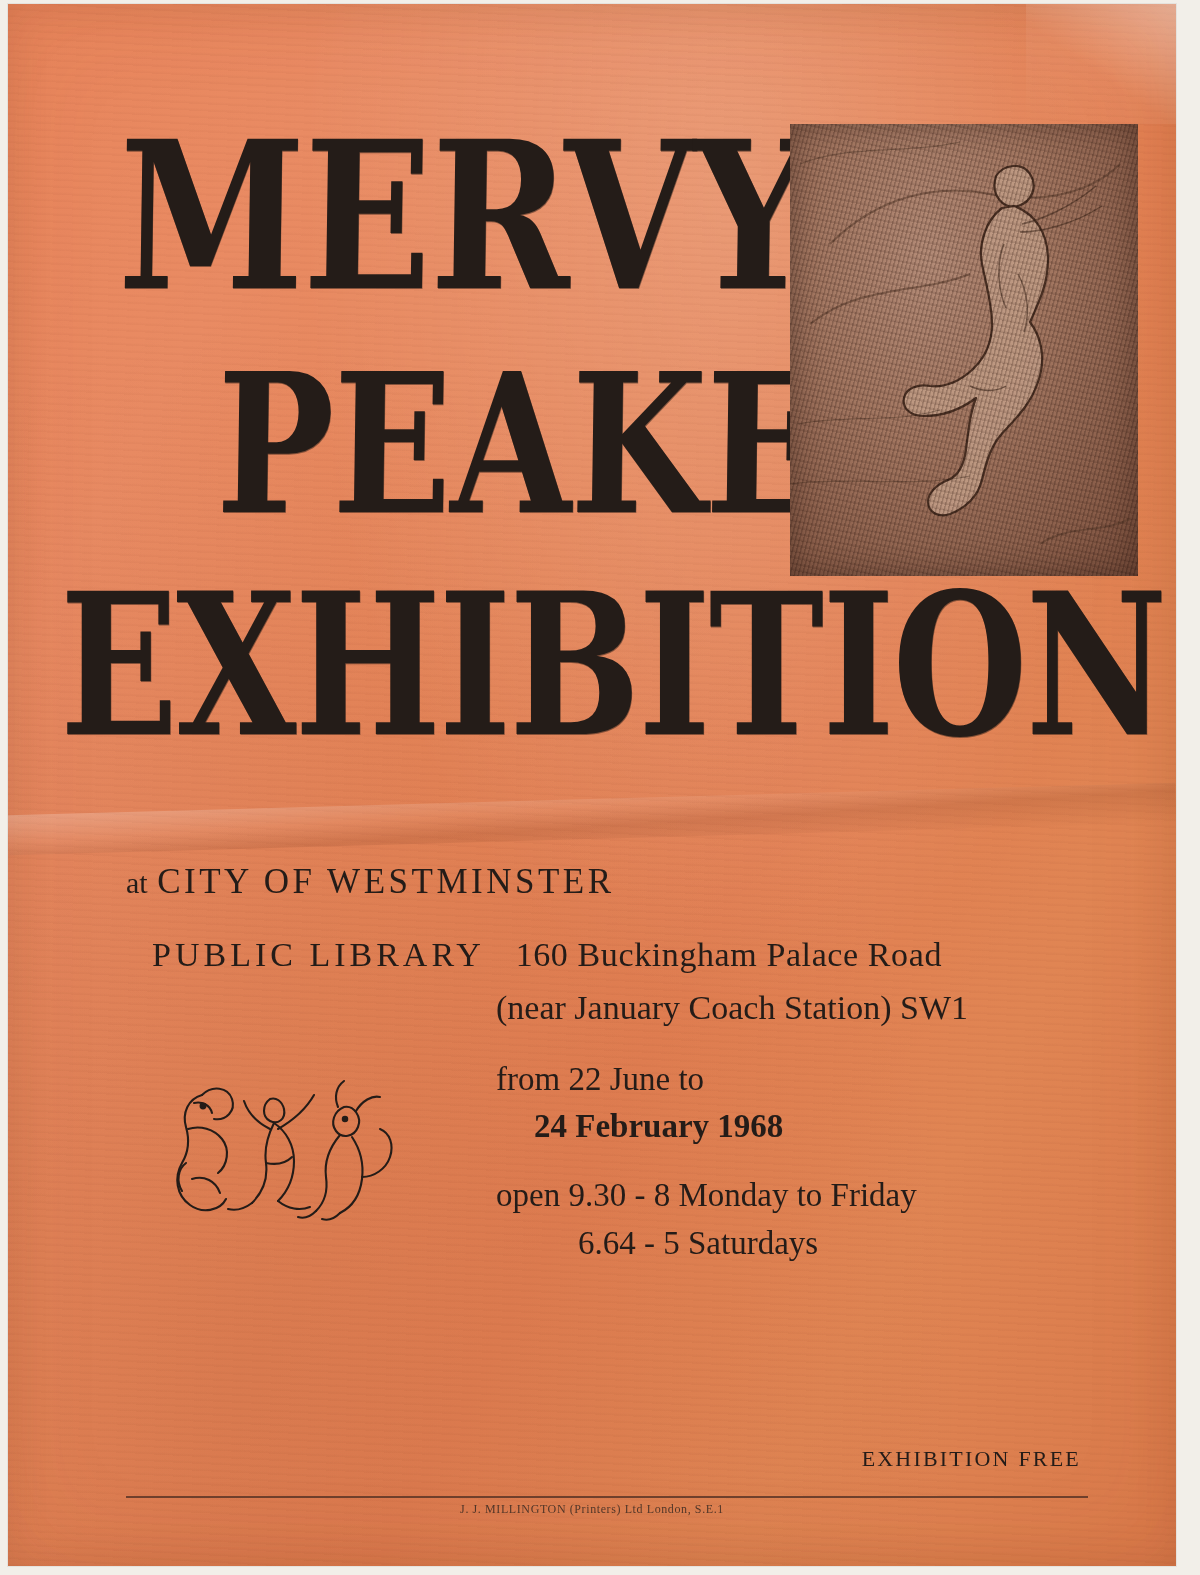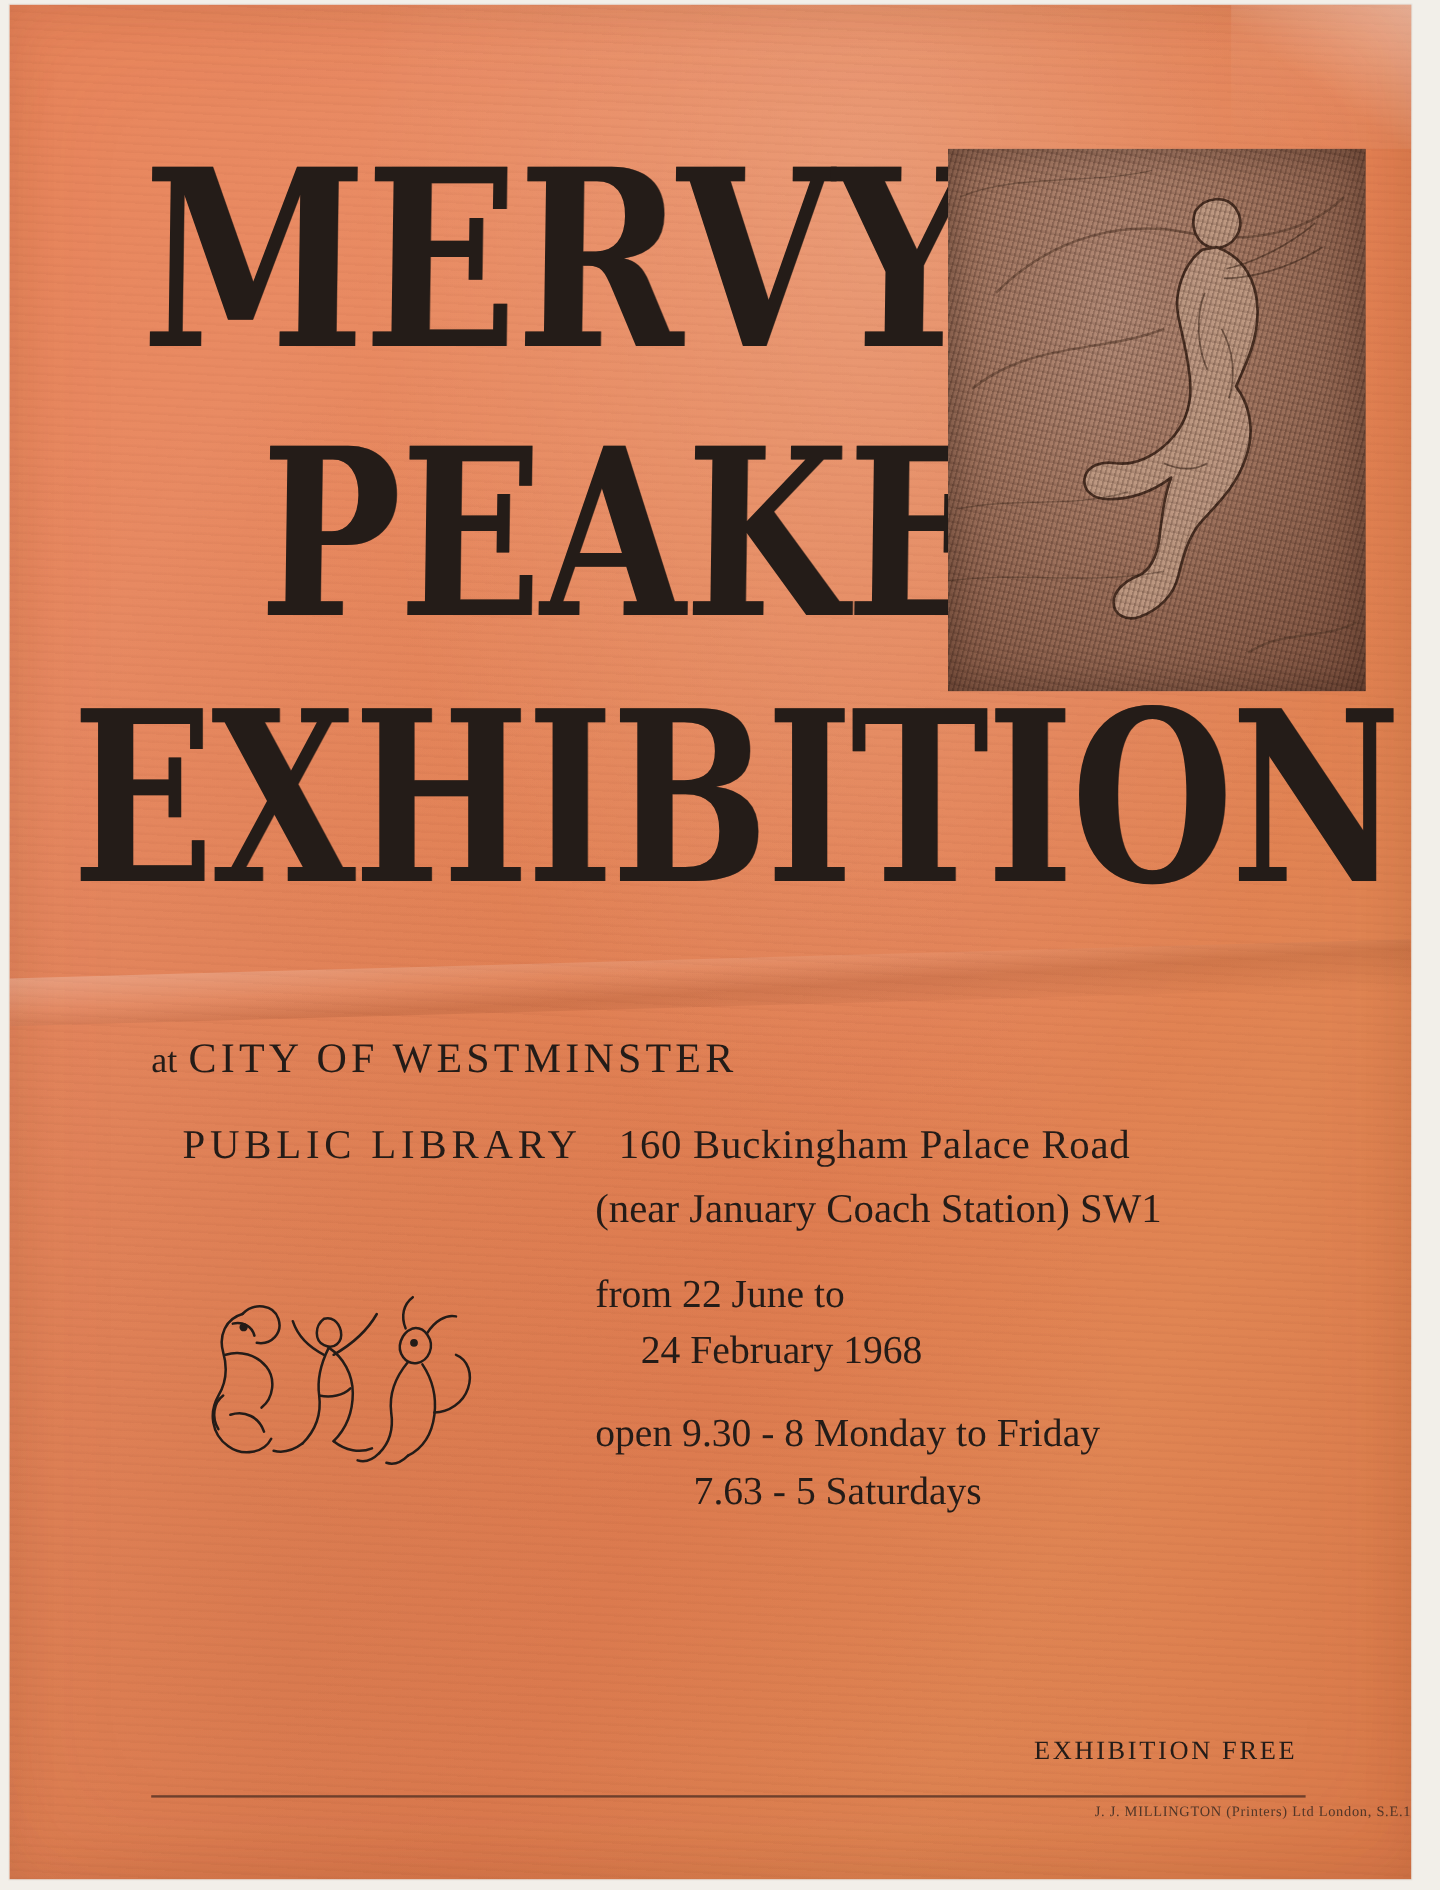"24 February 1968" .dates .indent { font-weight: none -> bold }
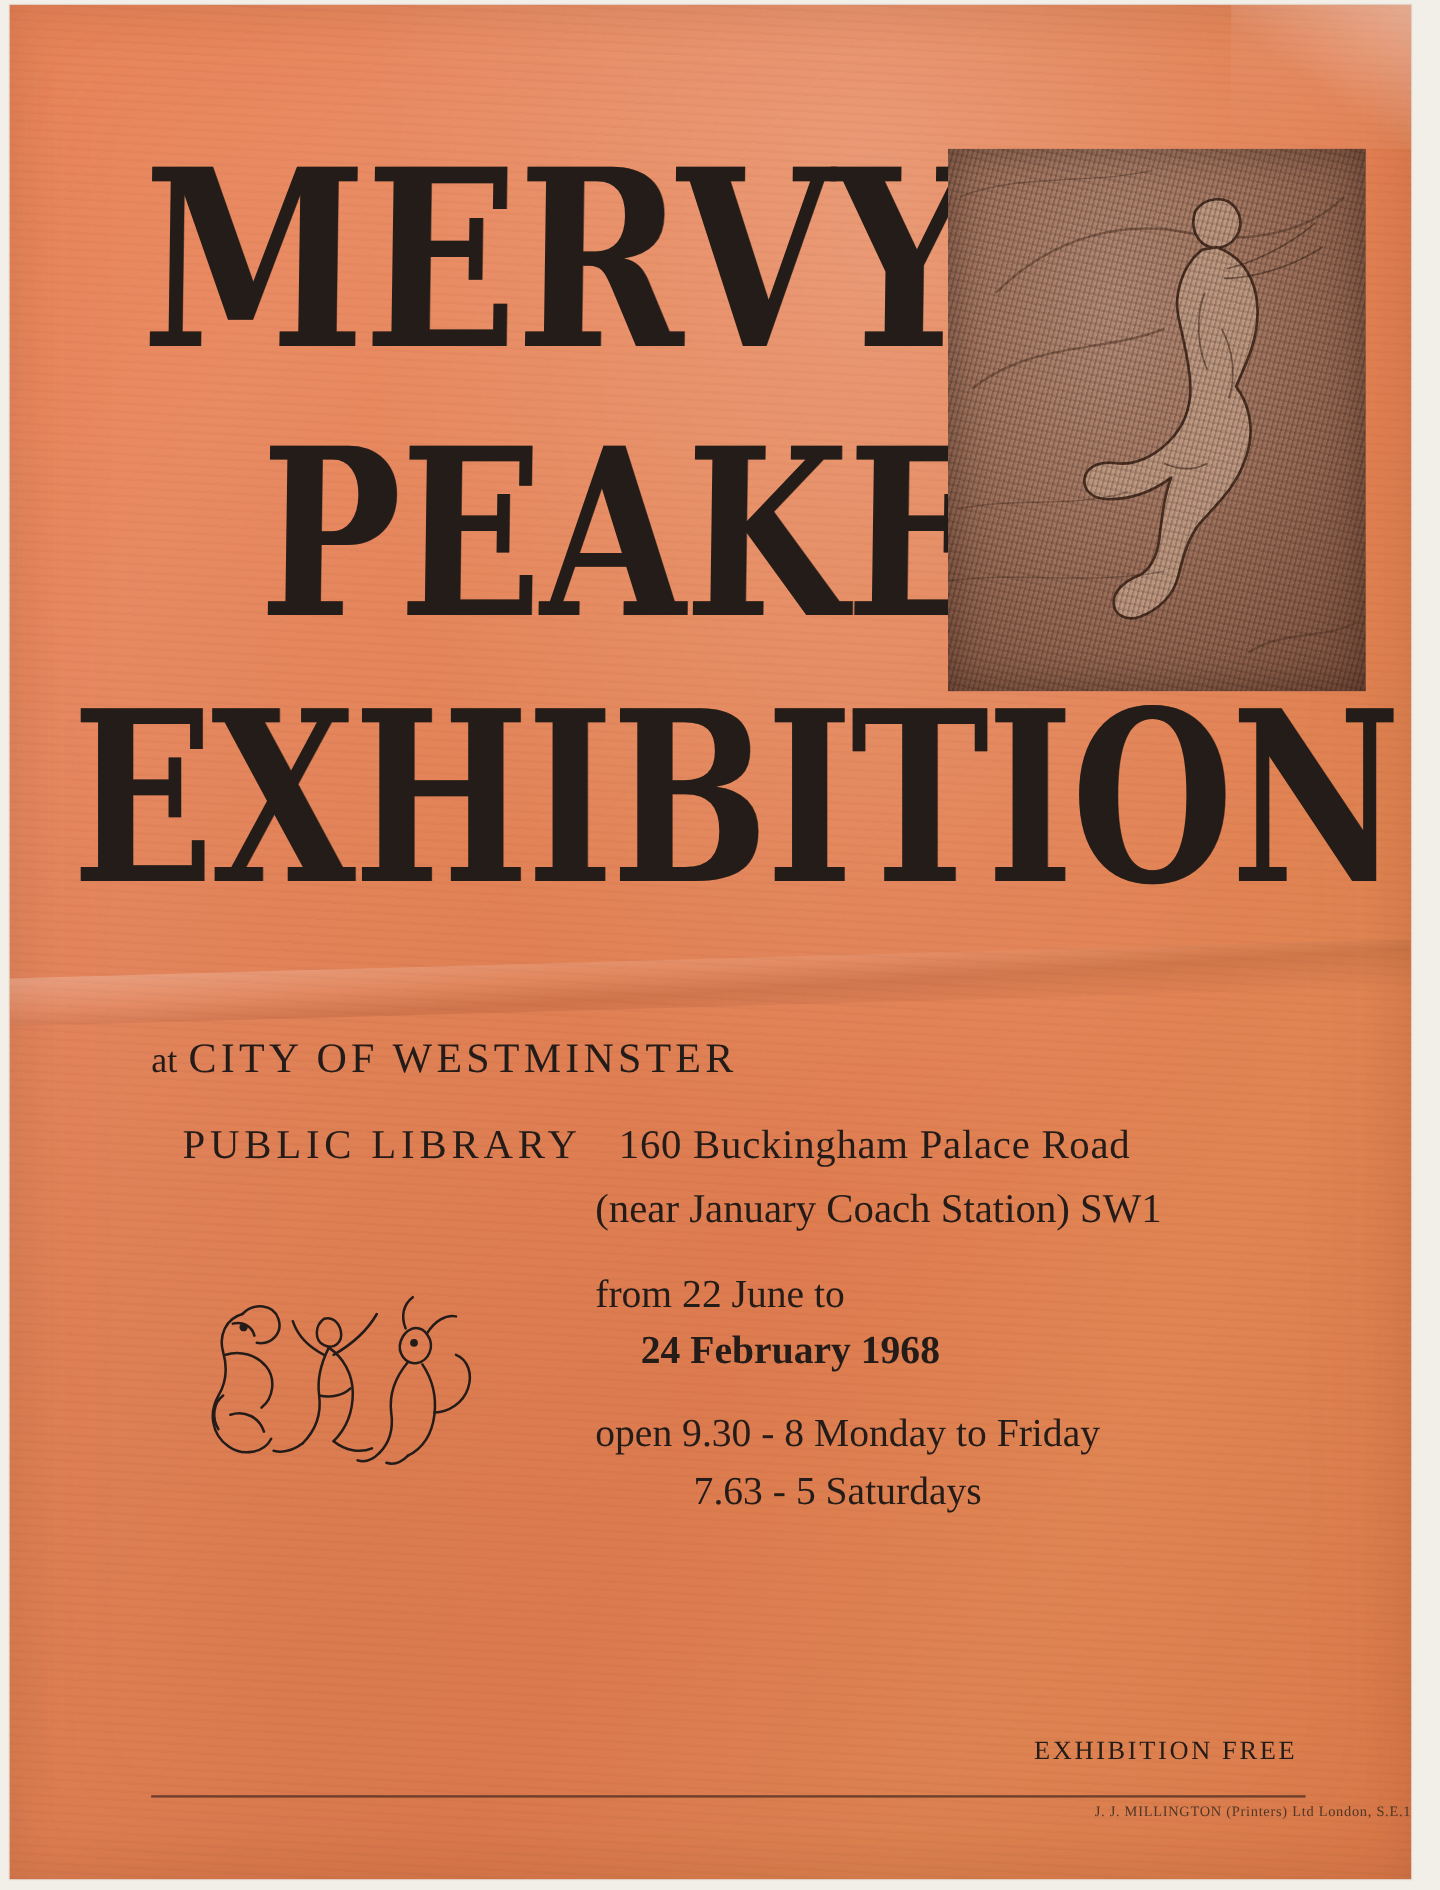"7.63 - 5 Saturdays" span.indent { text: 7.63 -> 6.64 }
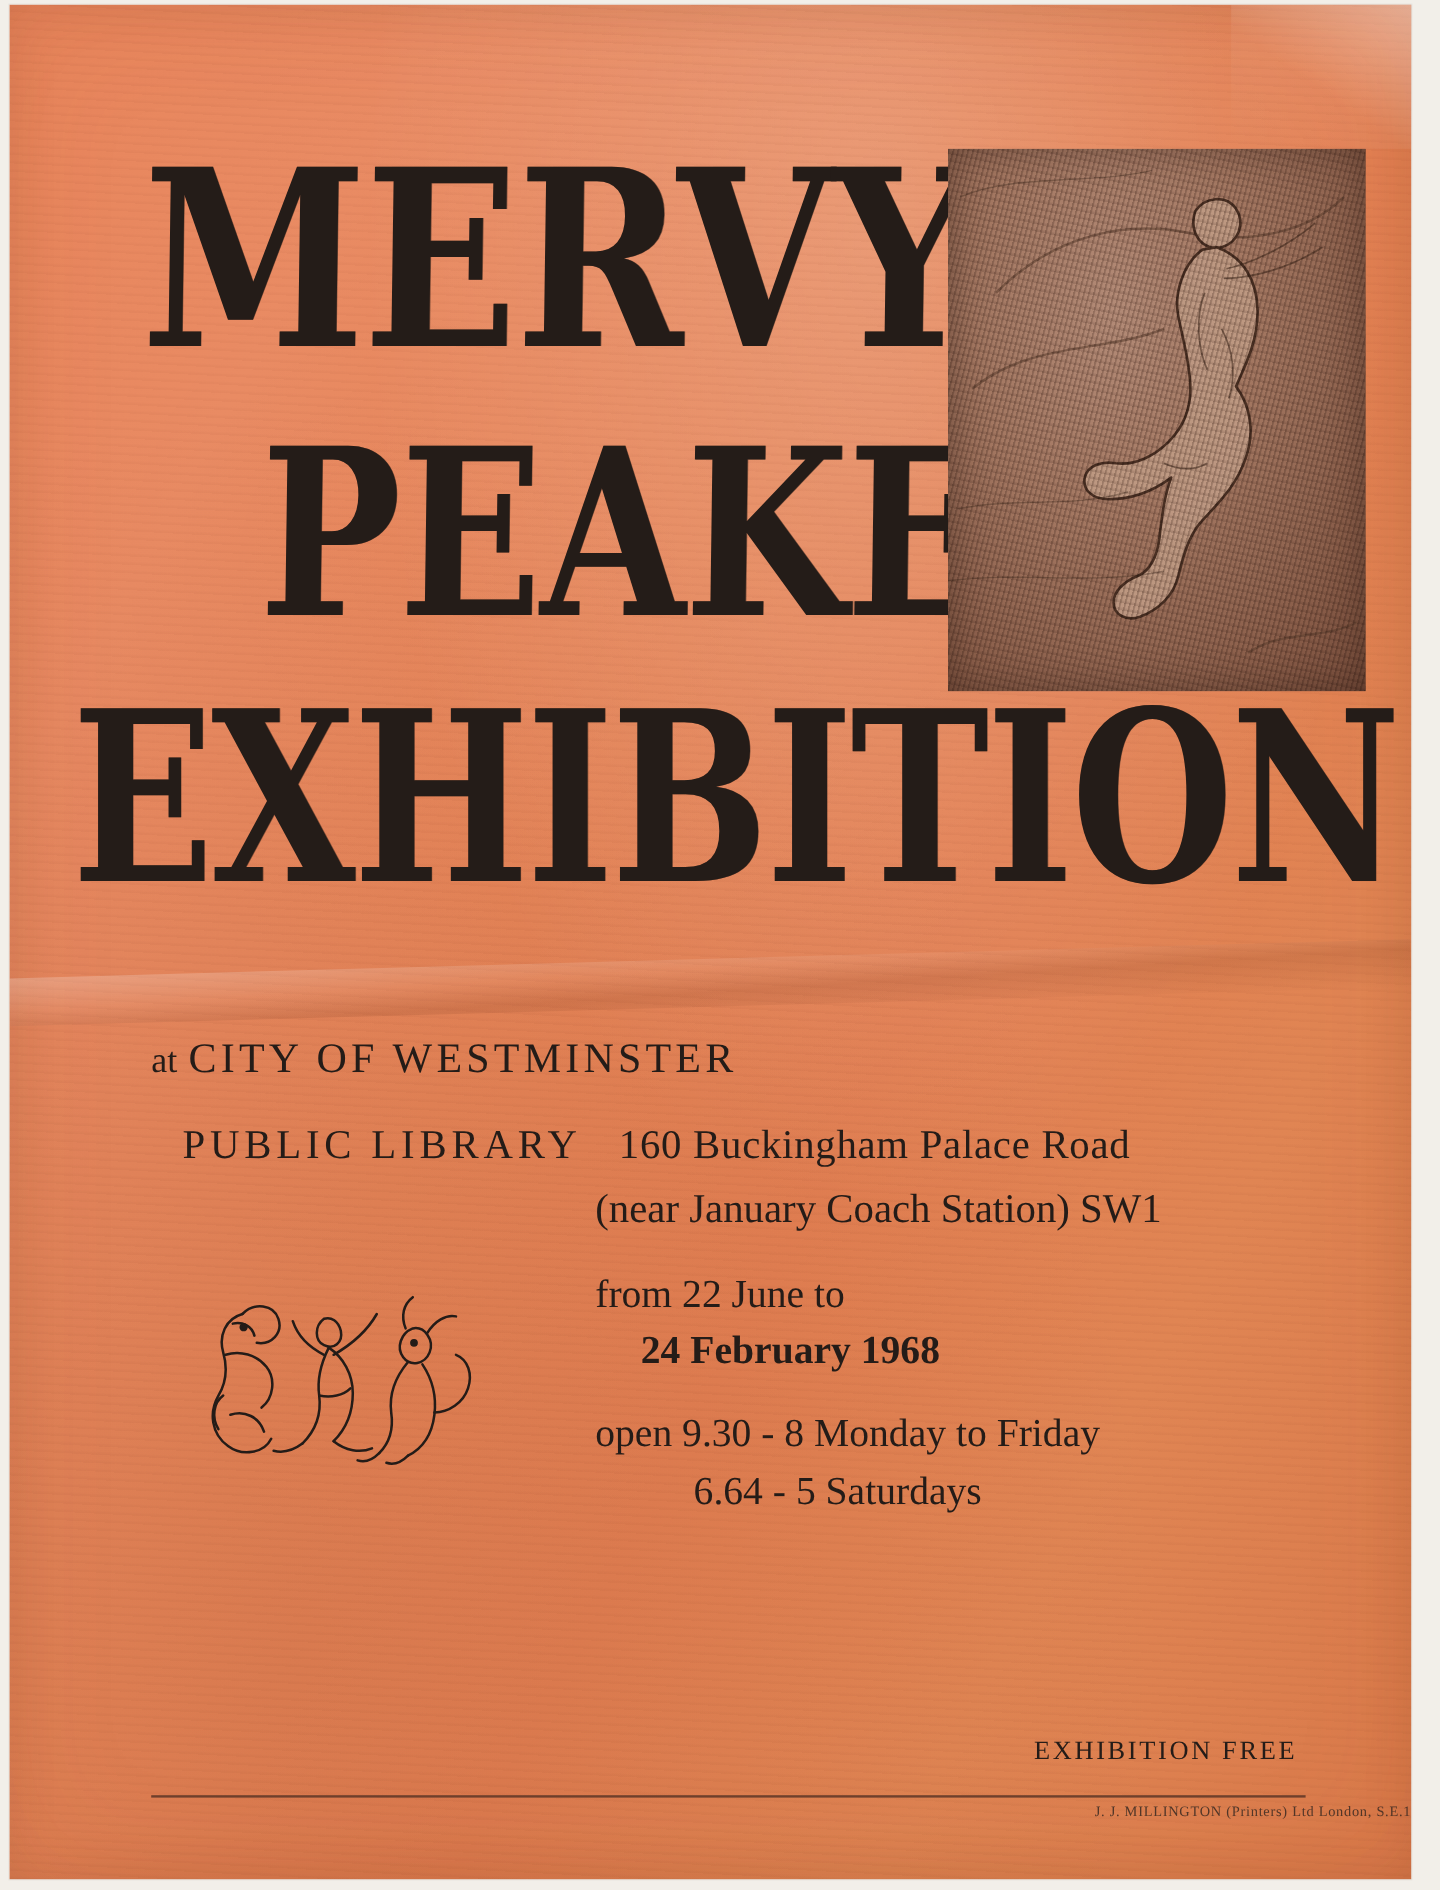"J. J. MILLINGTON (Printers) Ltd" .printer { text-align: right -> center }
